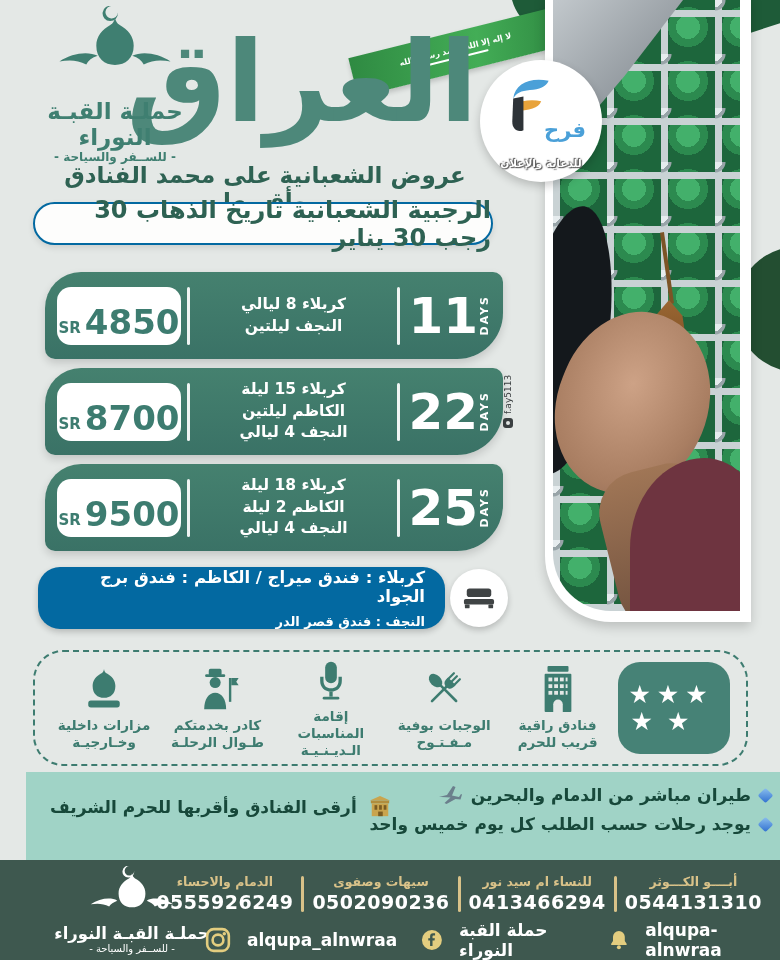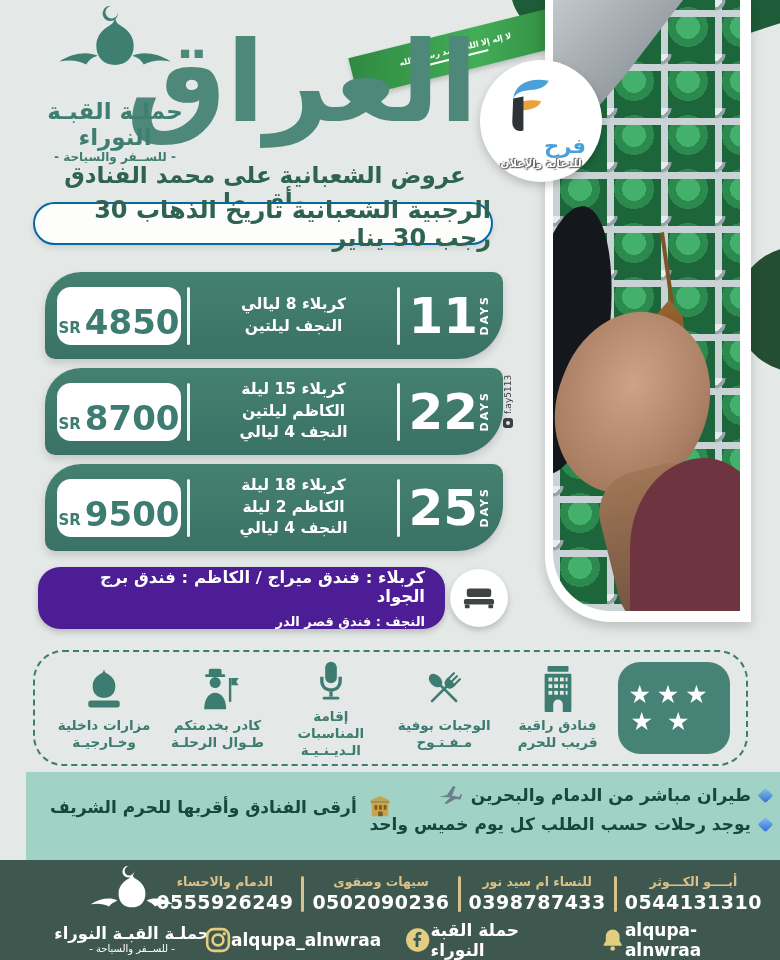"فرح" .badge .b-name { top: 74px -> 58px }
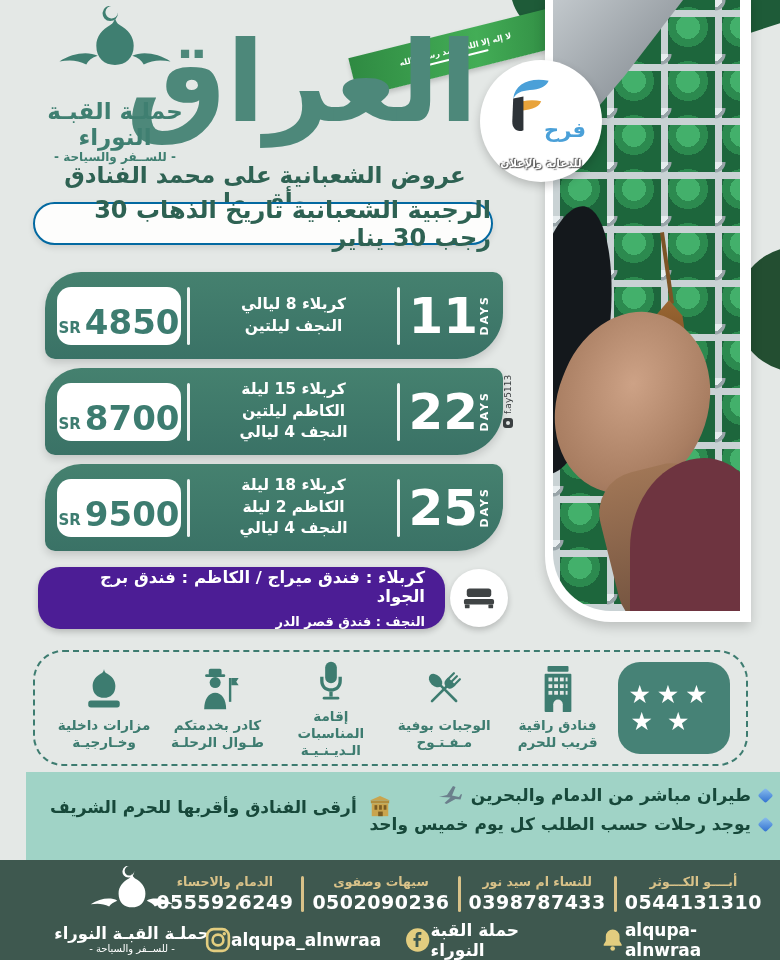"كربلاء : فندق ميراج /" .hb-bar { background: #4c1d95 -> #0369a1 }
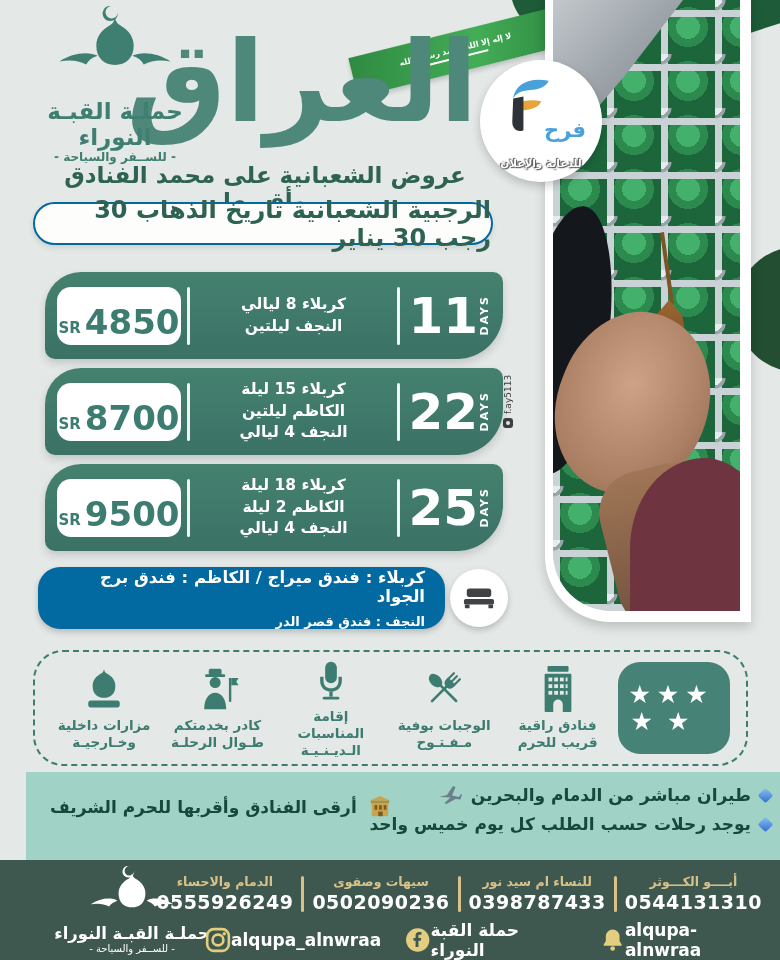"0398787433" div.cphone { text: 0398787433 -> 0413466294 }
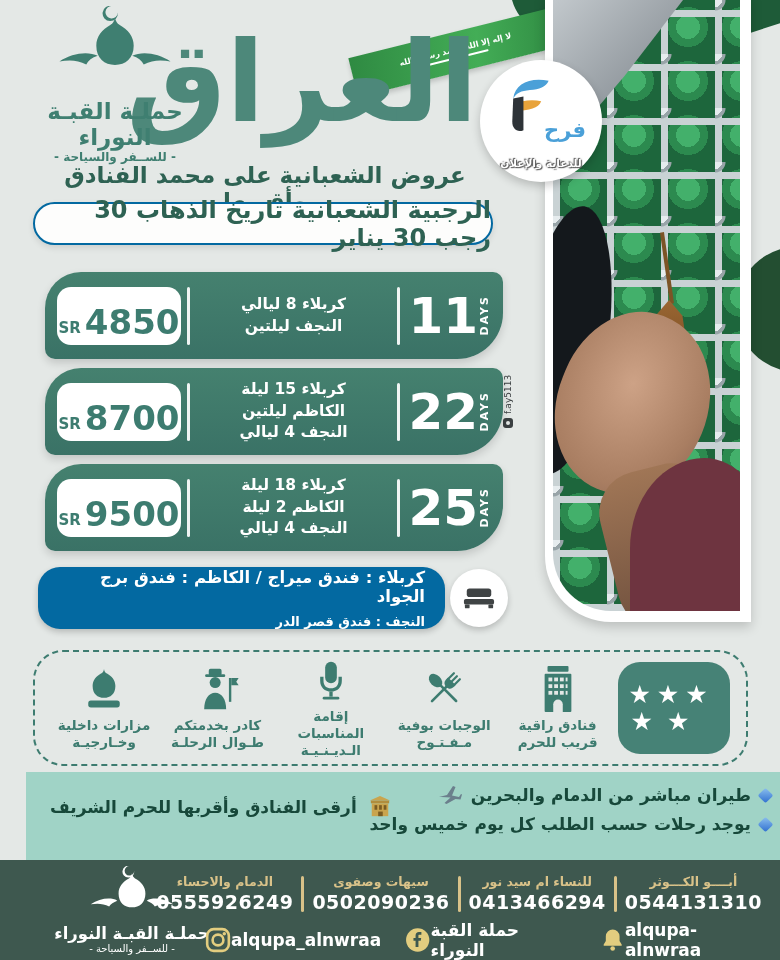"alqupa_alnwraa" .s-item { gap: 0 -> 16px }
